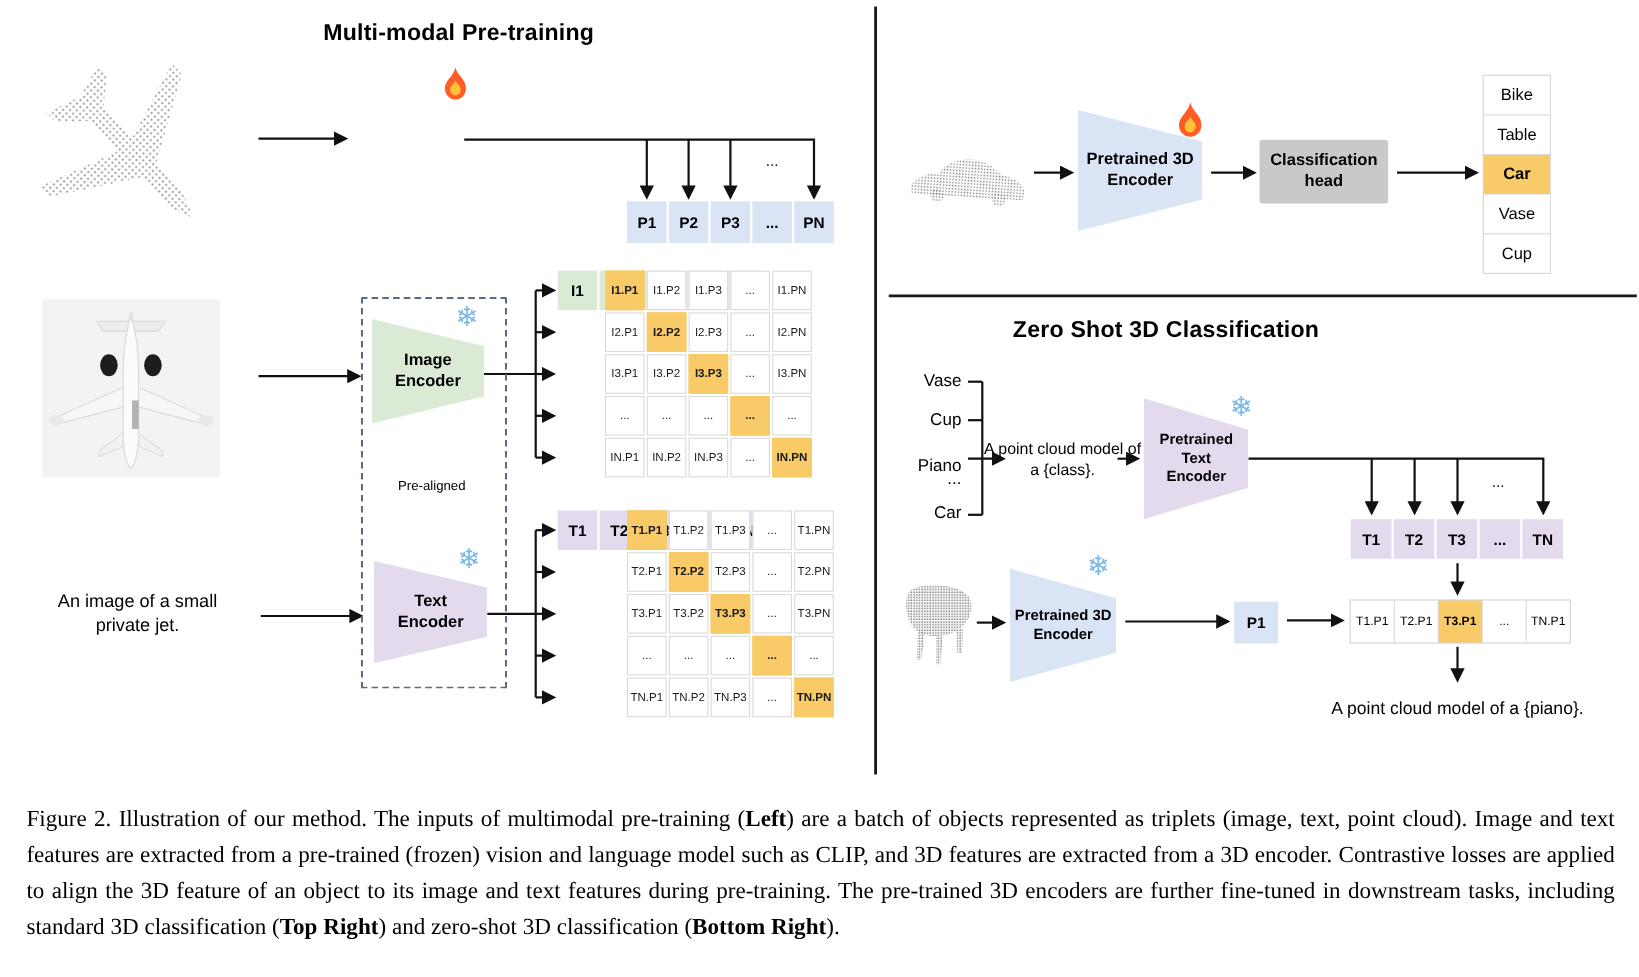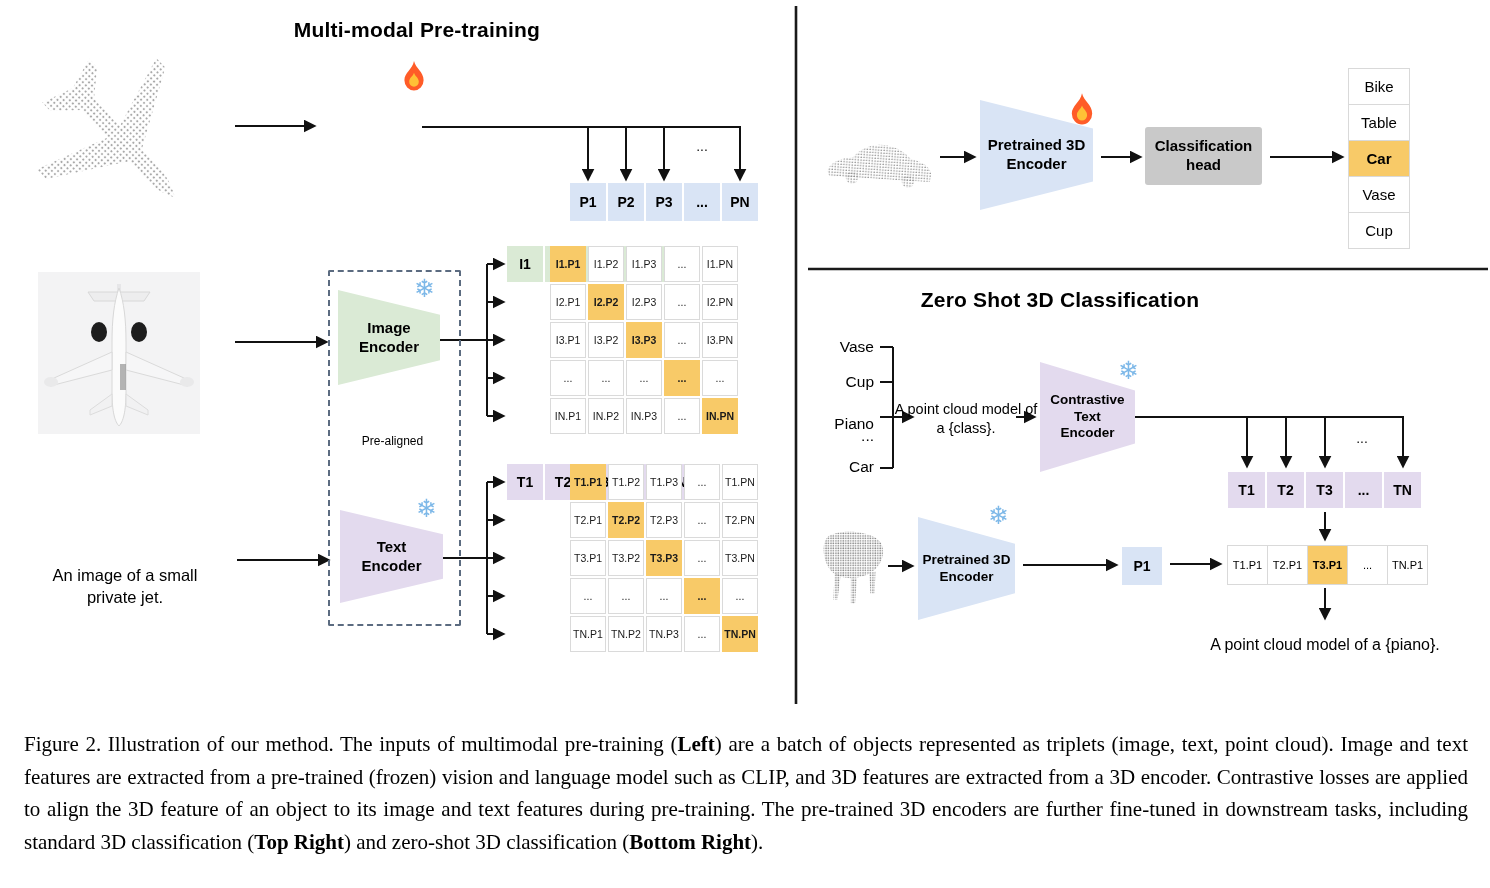"Contrastive Text" div.trap { text: Contrastive -> Pretrained }
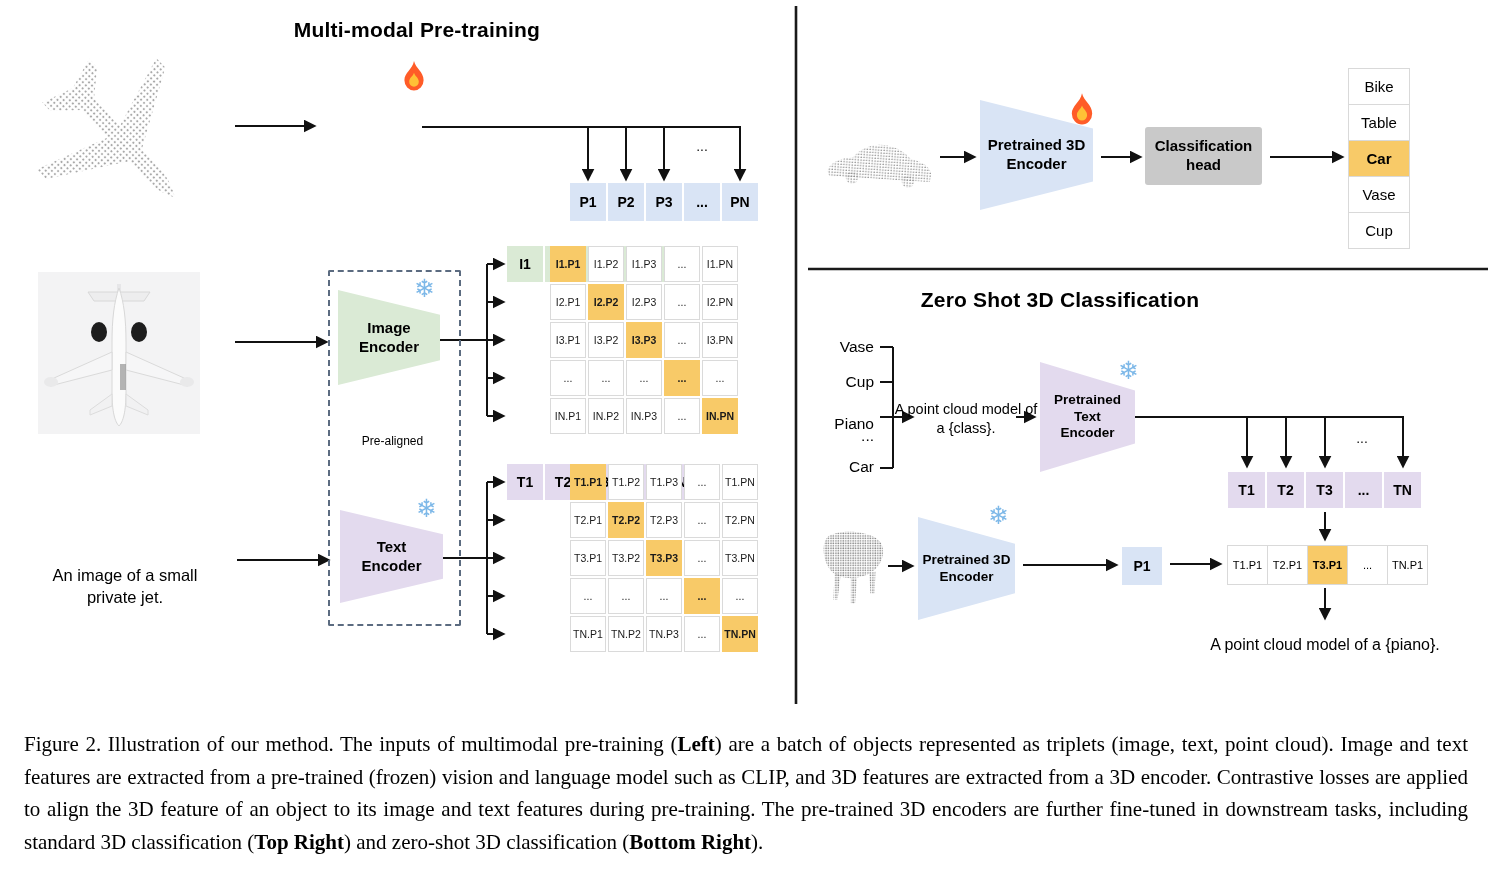"An image of a small" div.plain-text { top: 564px -> 536px }
